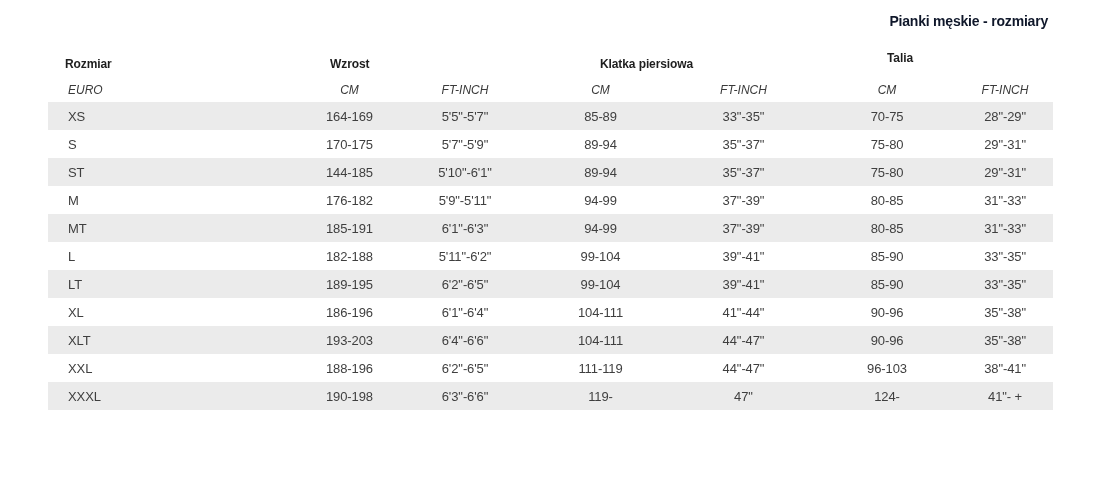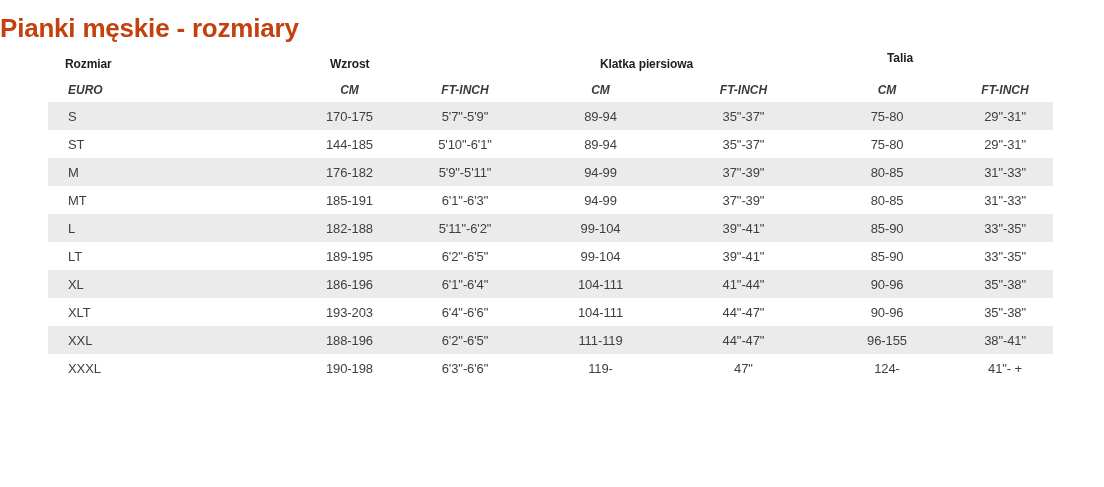"Pianki męskie - rozmiary" .title { color: #c2410c -> #0f172a; font-size: 26px -> 14px; text-align: left -> right }
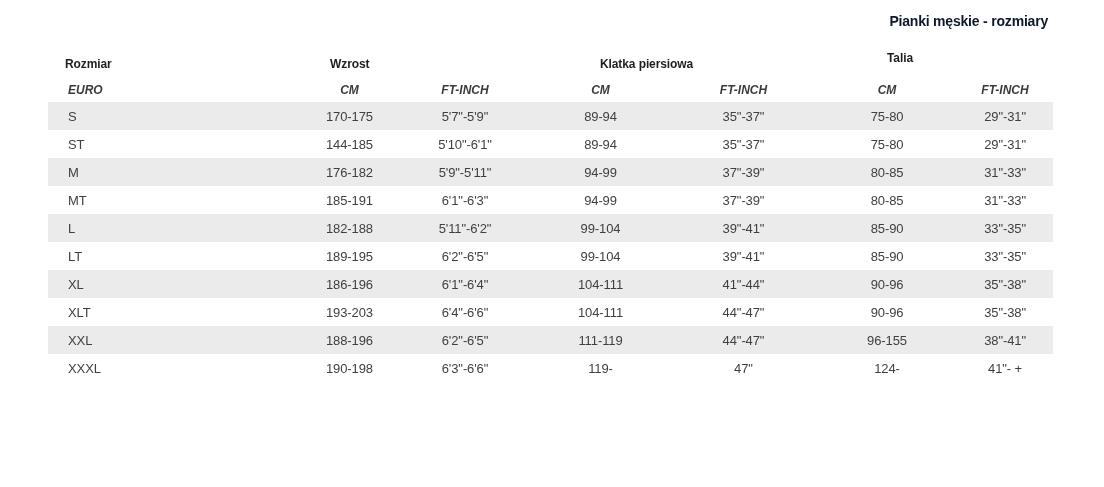"EURO" tr.sub-row th { font-weight: bold -> normal }
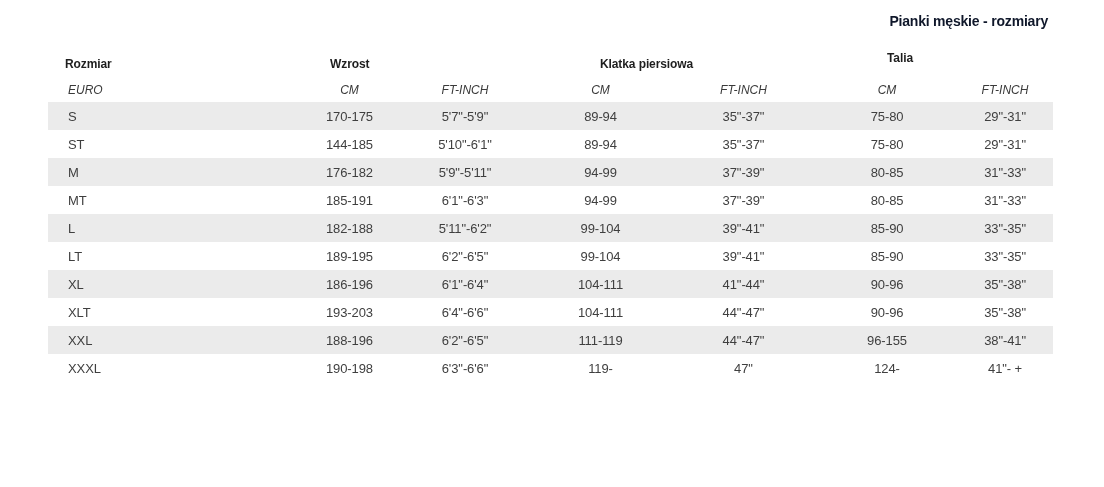"XS" tr { html: none -> <tr> <td>XS</td> <td>164-169</td> <td>5'5"-5'7"</td> <td>85-89</td> <td>33"-35"</td> <td>70-75</td> <td>28"-29"</td> </tr> }
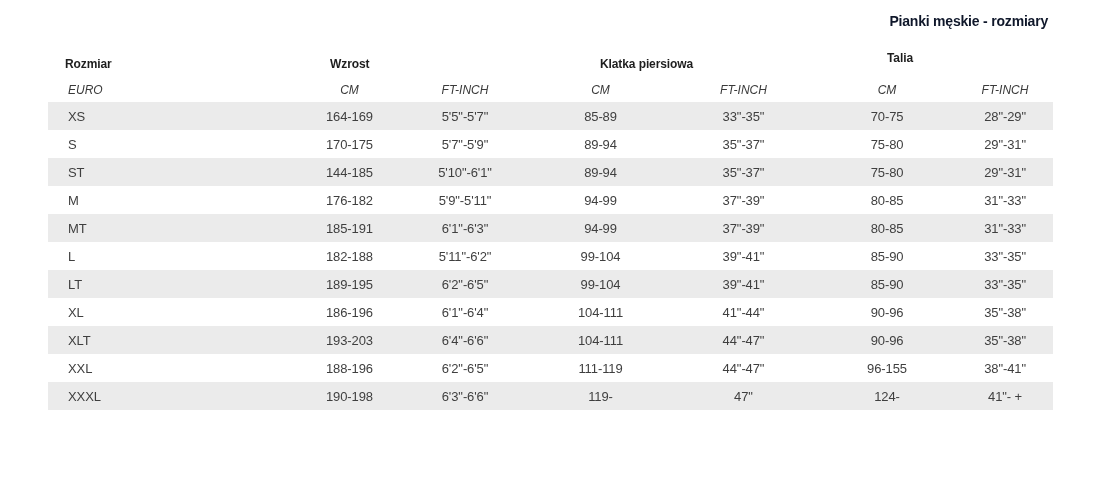"96-155" td { text: 96-155 -> 96-103 }
